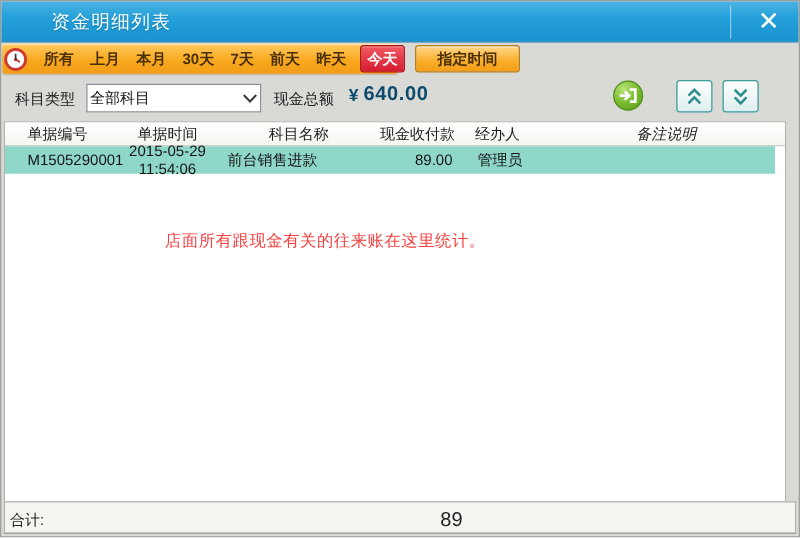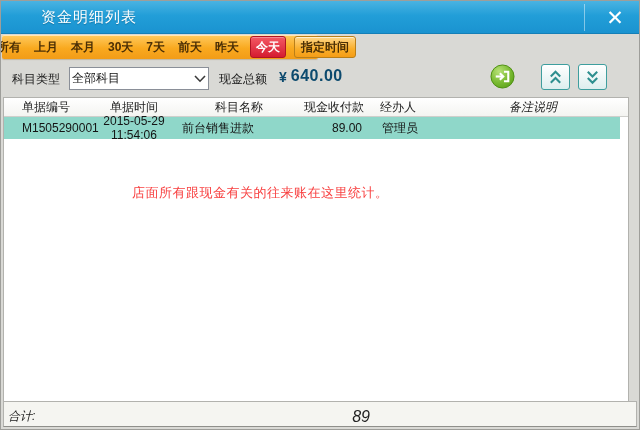"所有" .toolbar { justify-content: center -> none }
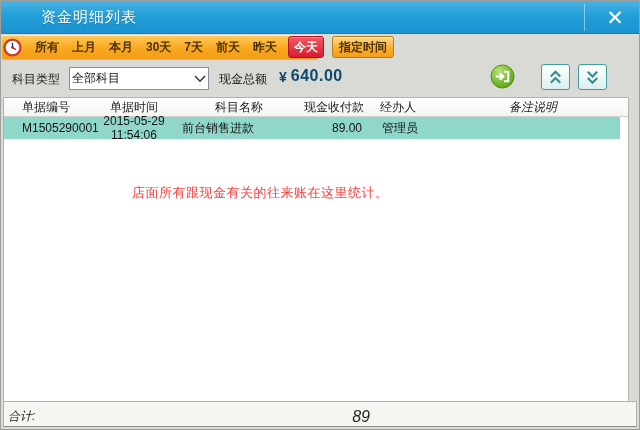"指定时间" .tb-btn.raised { padding: 1px 6px -> 1px 17px }
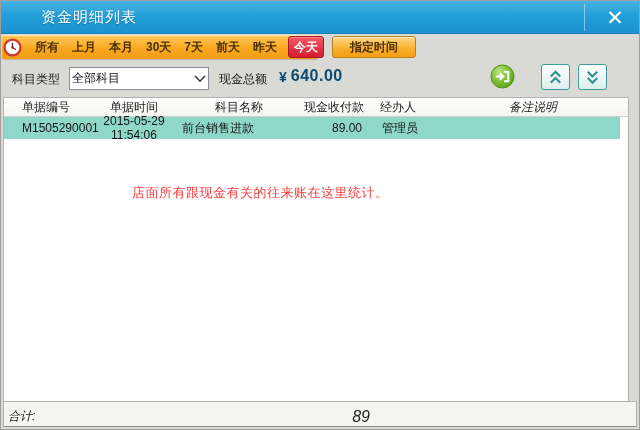"合计:" .statusbar { font-style: italic -> none }
